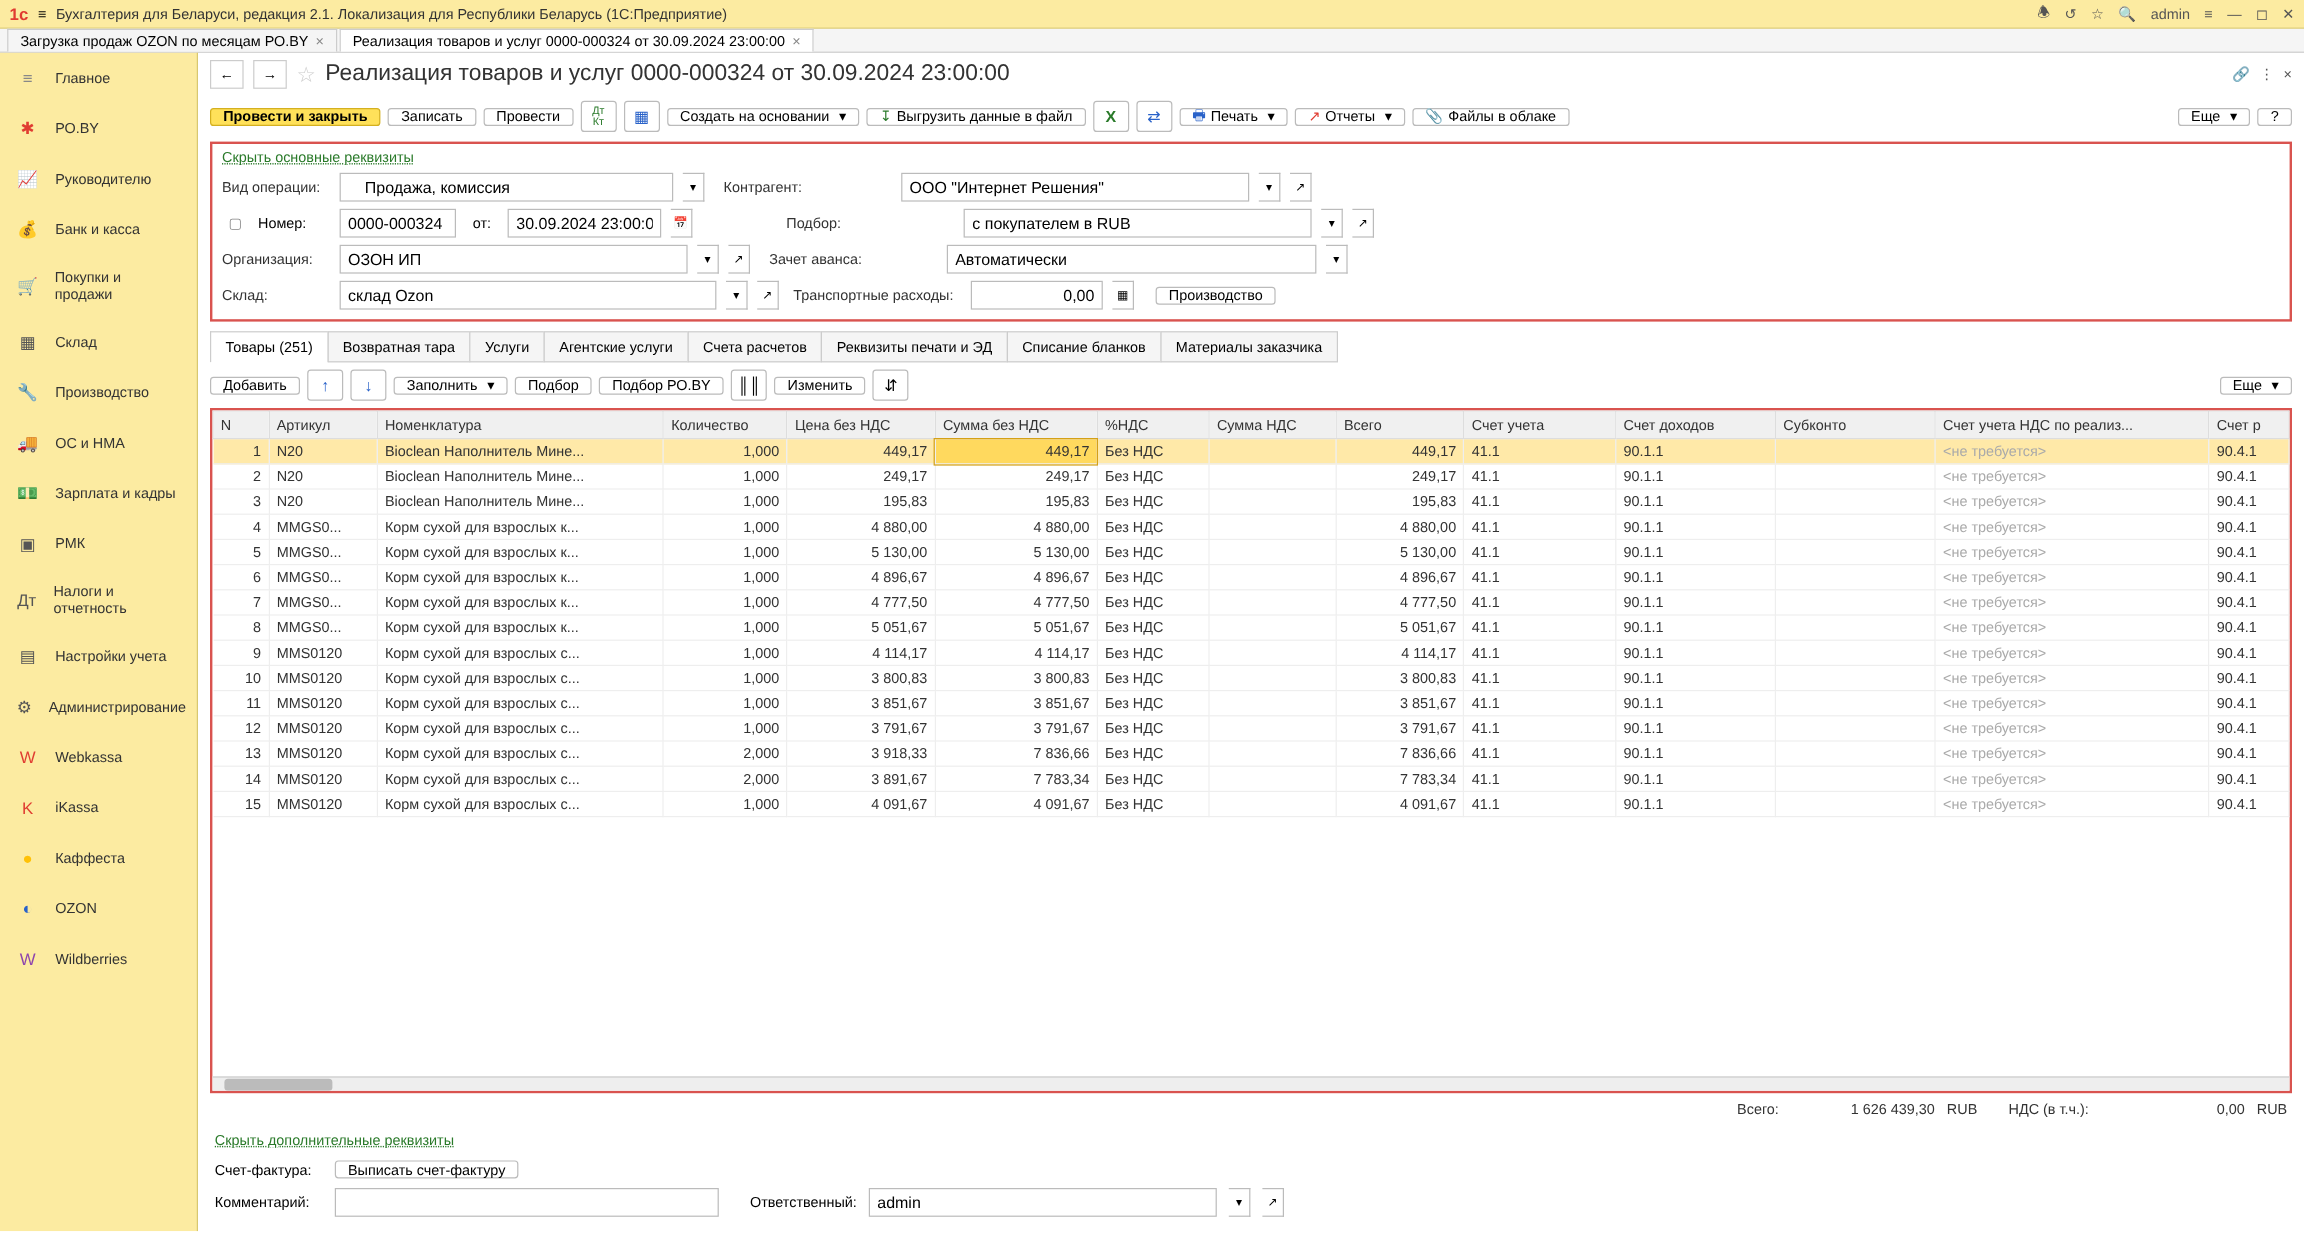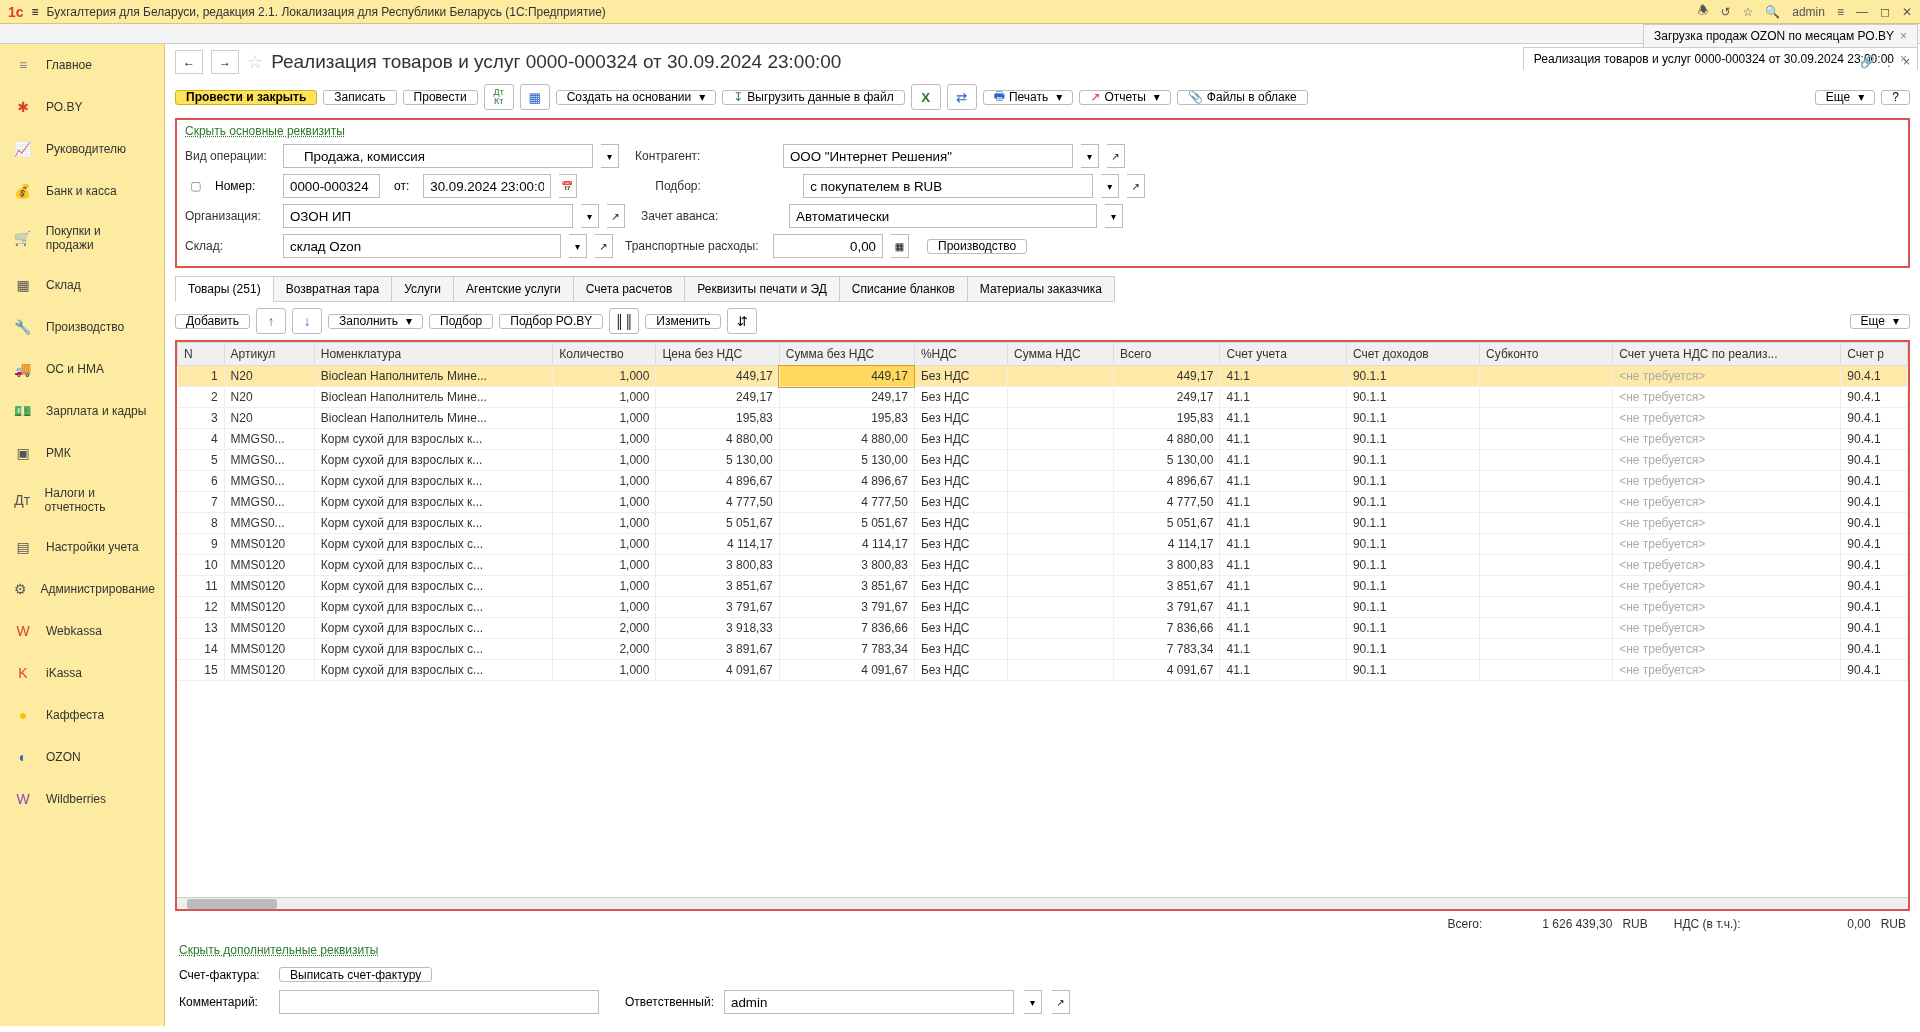"Загрузка продаж OZON по месяцам" .tabs-bar { align-items: flex-end -> none; flex-direction: column -> none }
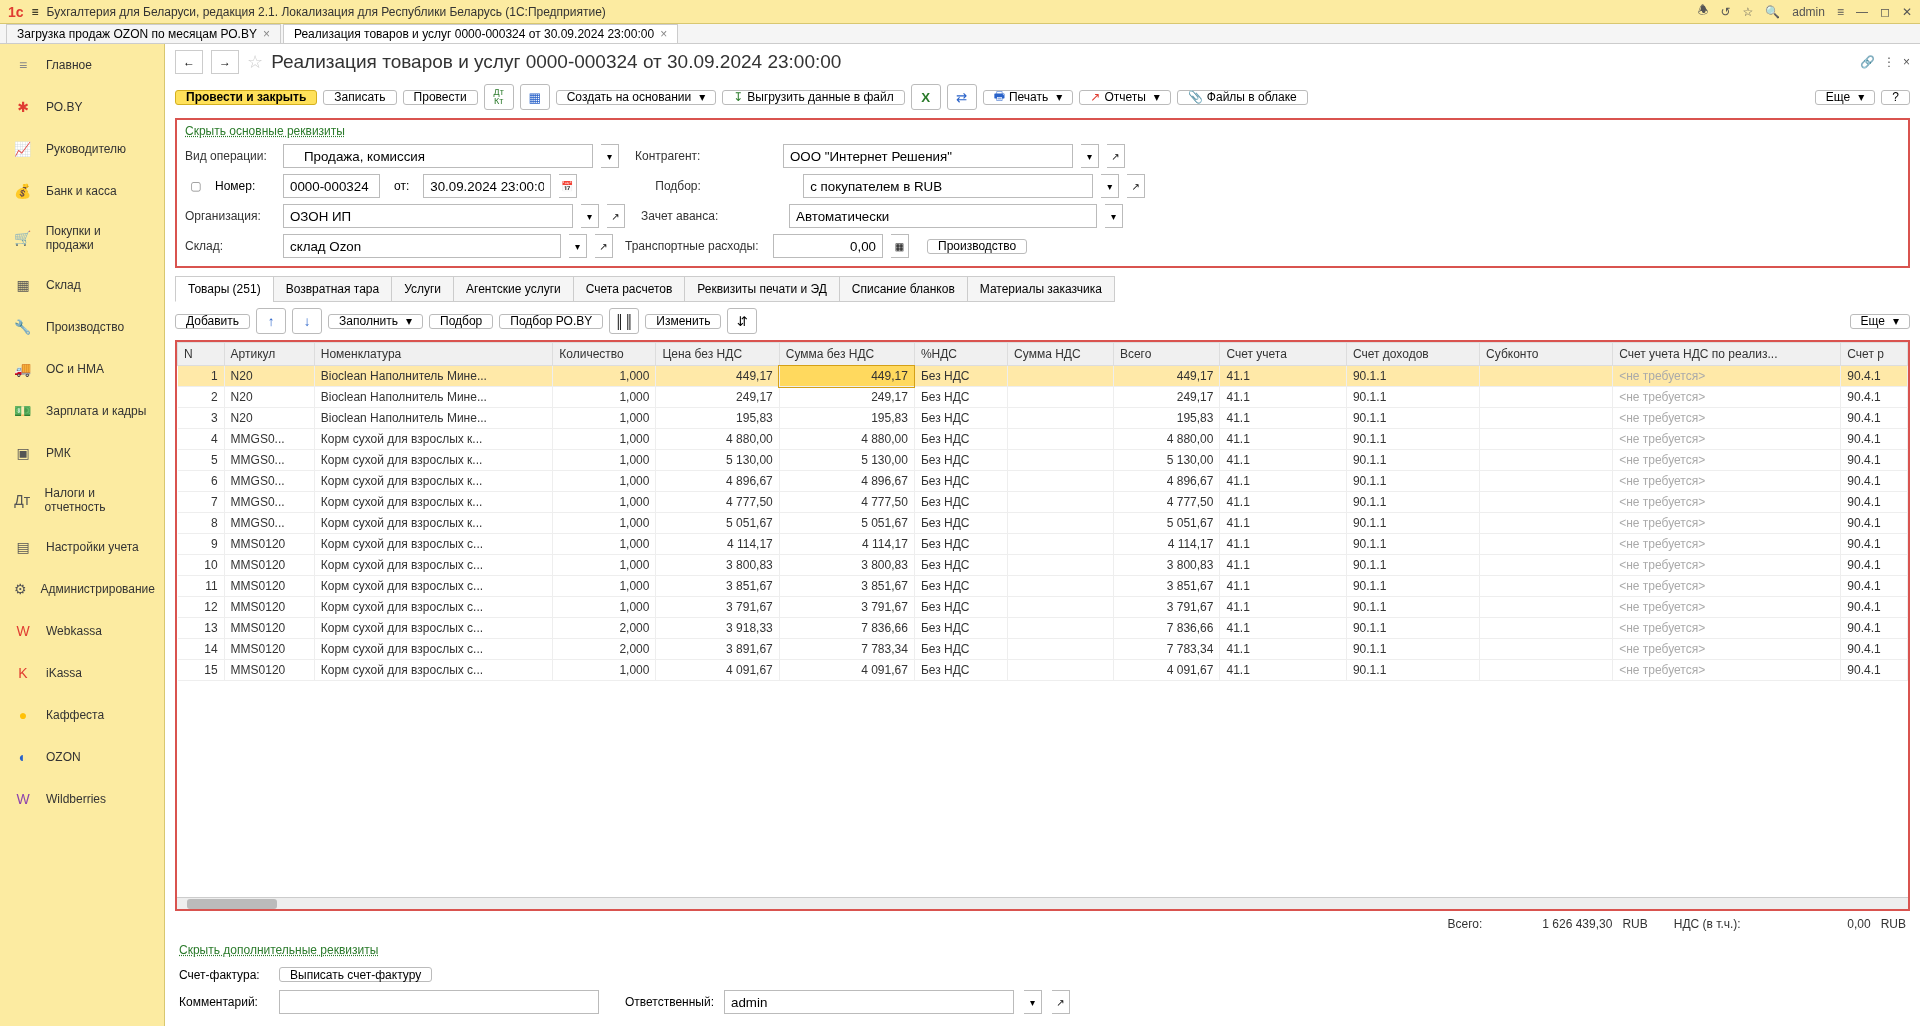"Продажа, комиссия" .input.w1 { width: 310px -> 278px }
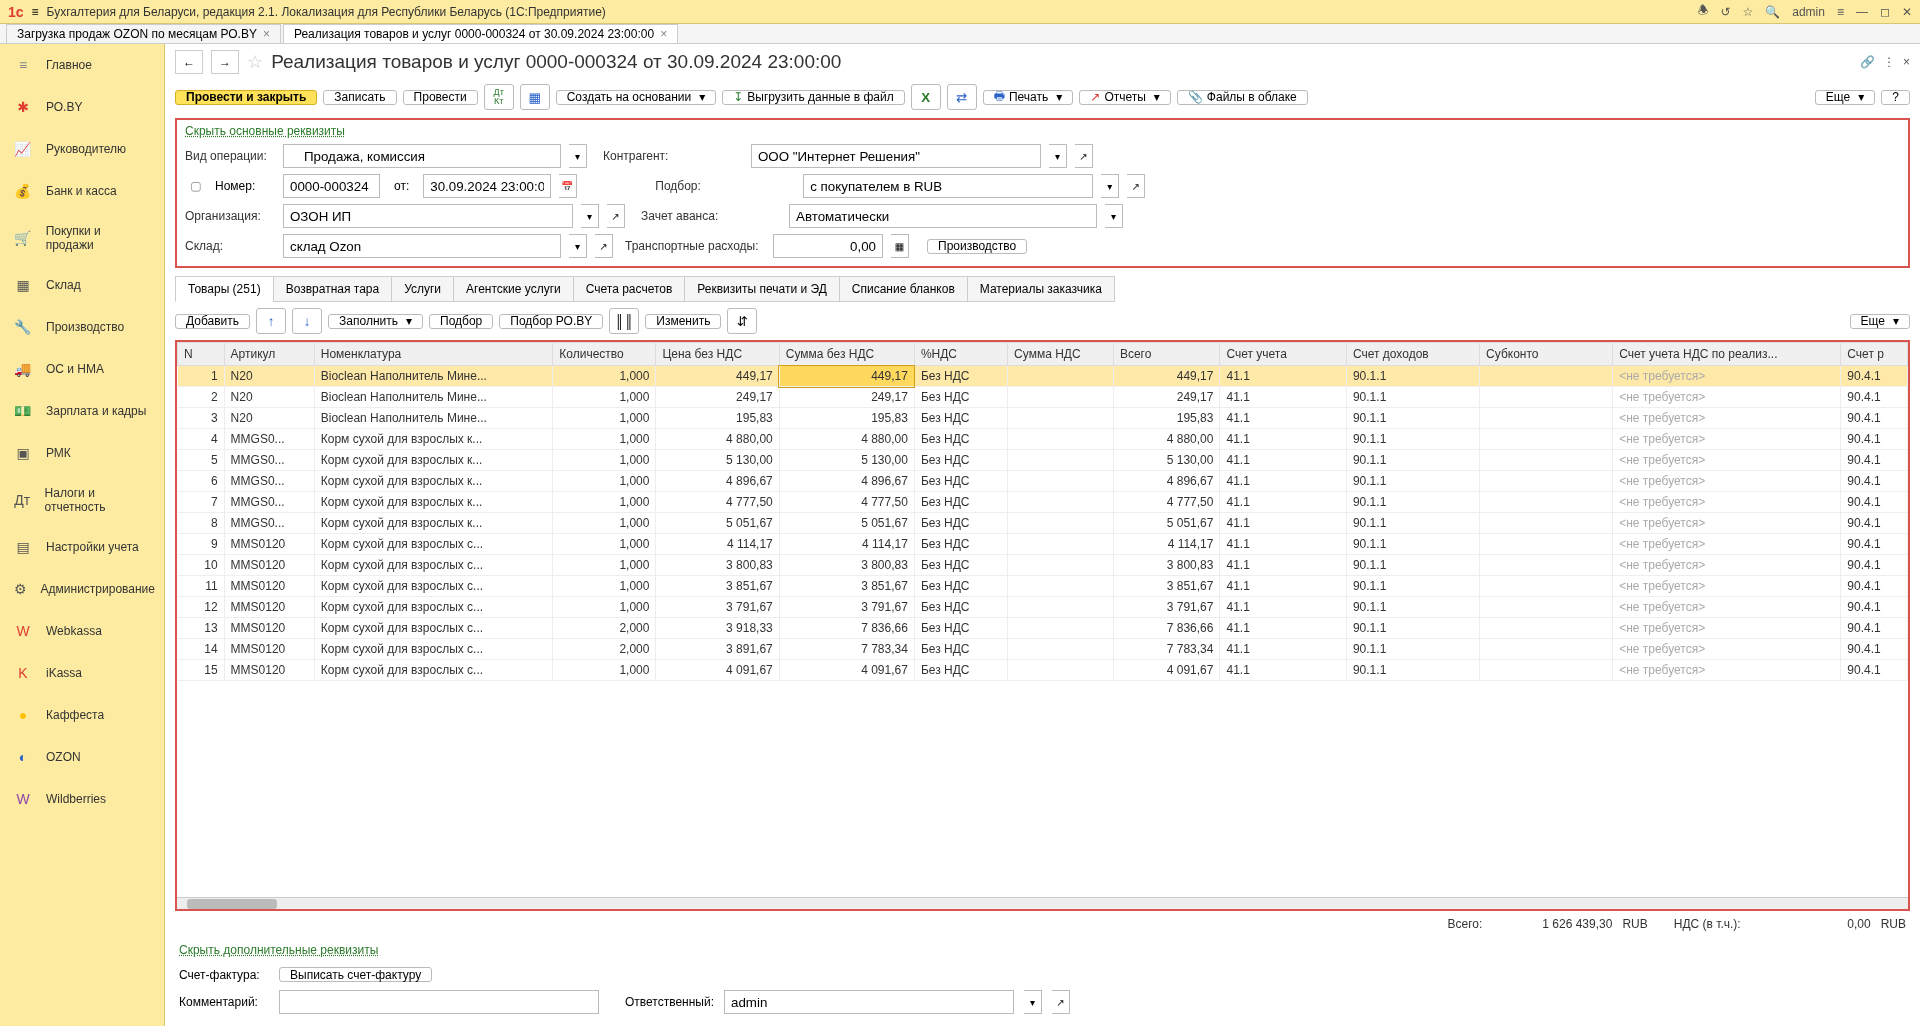"склад Ozon" input.input { width: 278px -> 314px }
